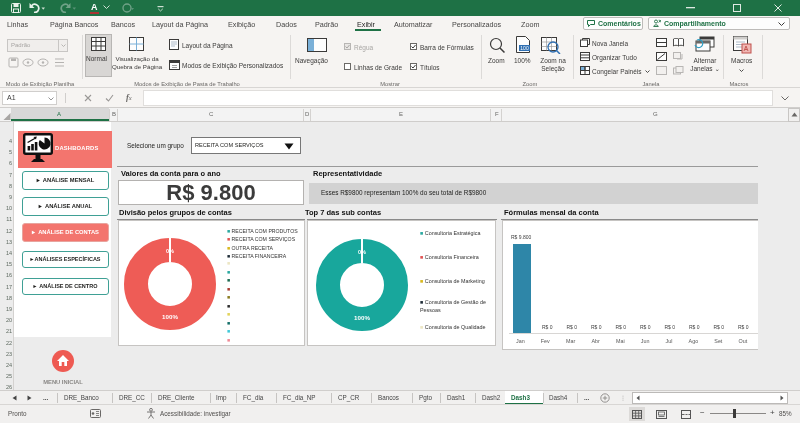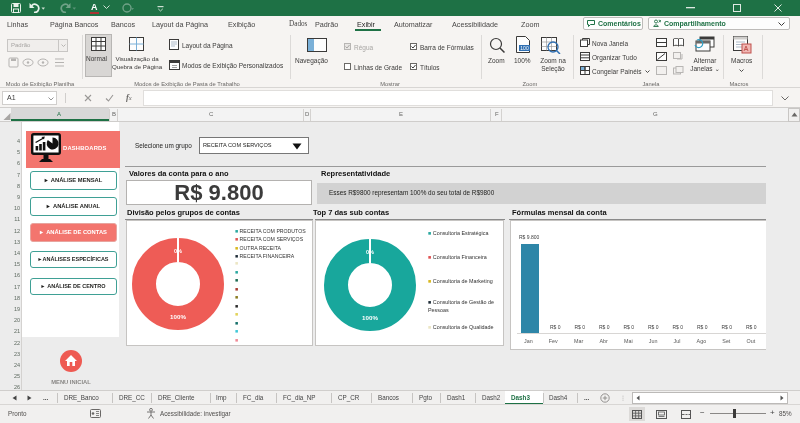"Dados" div.mtab { font-family: Liberation Serif, serif -> none; left: 289px -> 276px }
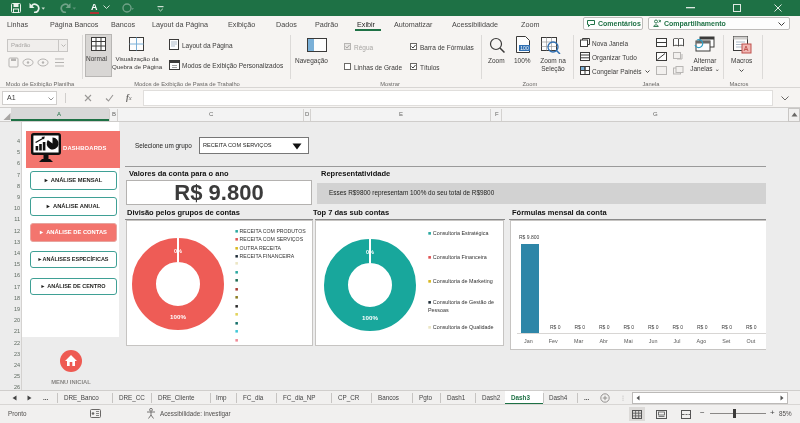"Acessibilidade" div.mtab { text: Acessibilidade -> Personalizados }
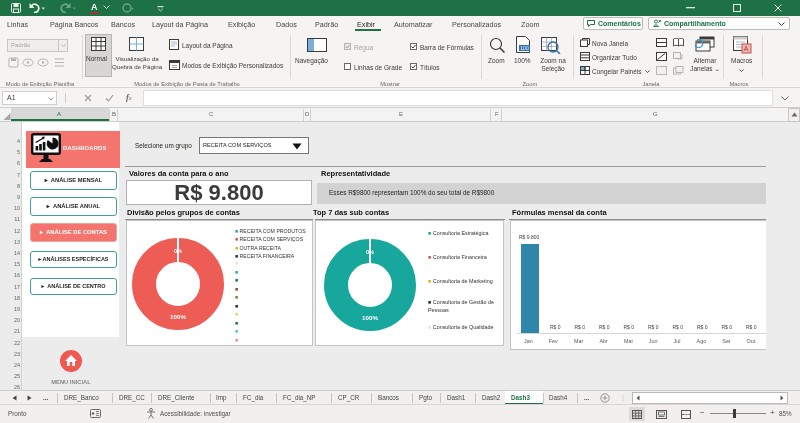"Valores da conta para o" #grid { left: 10px -> 2px }
